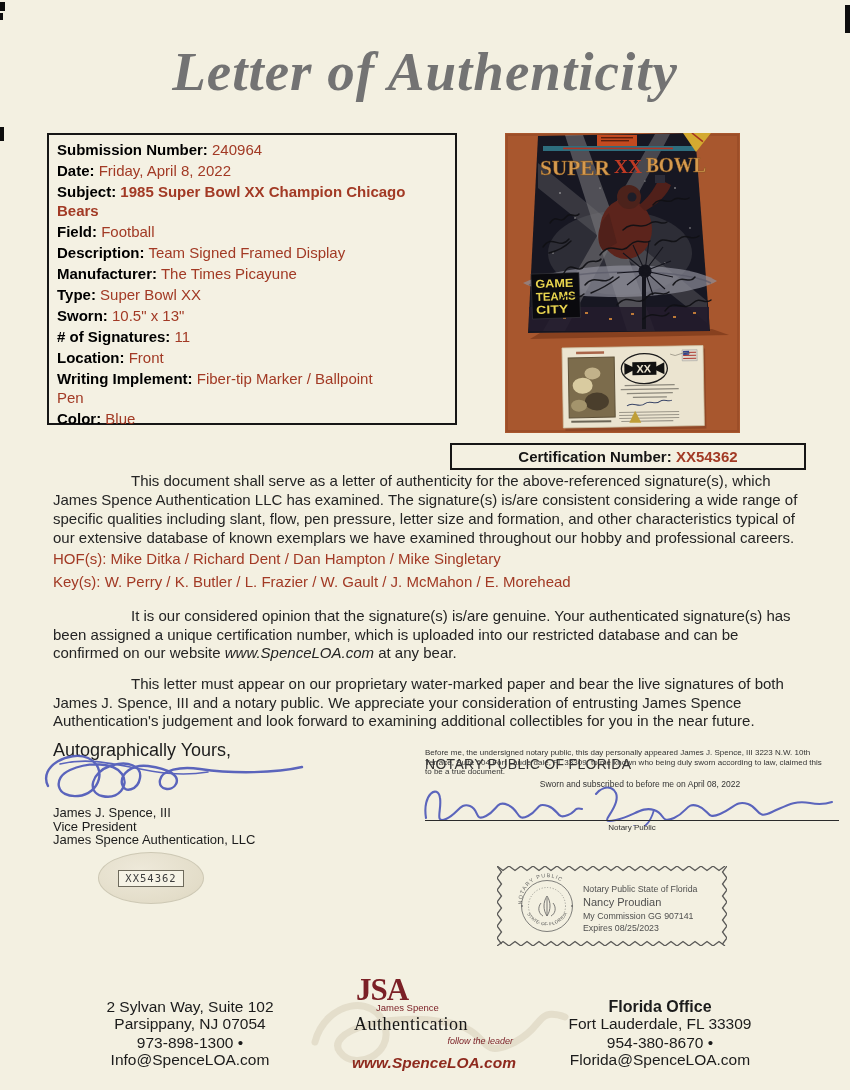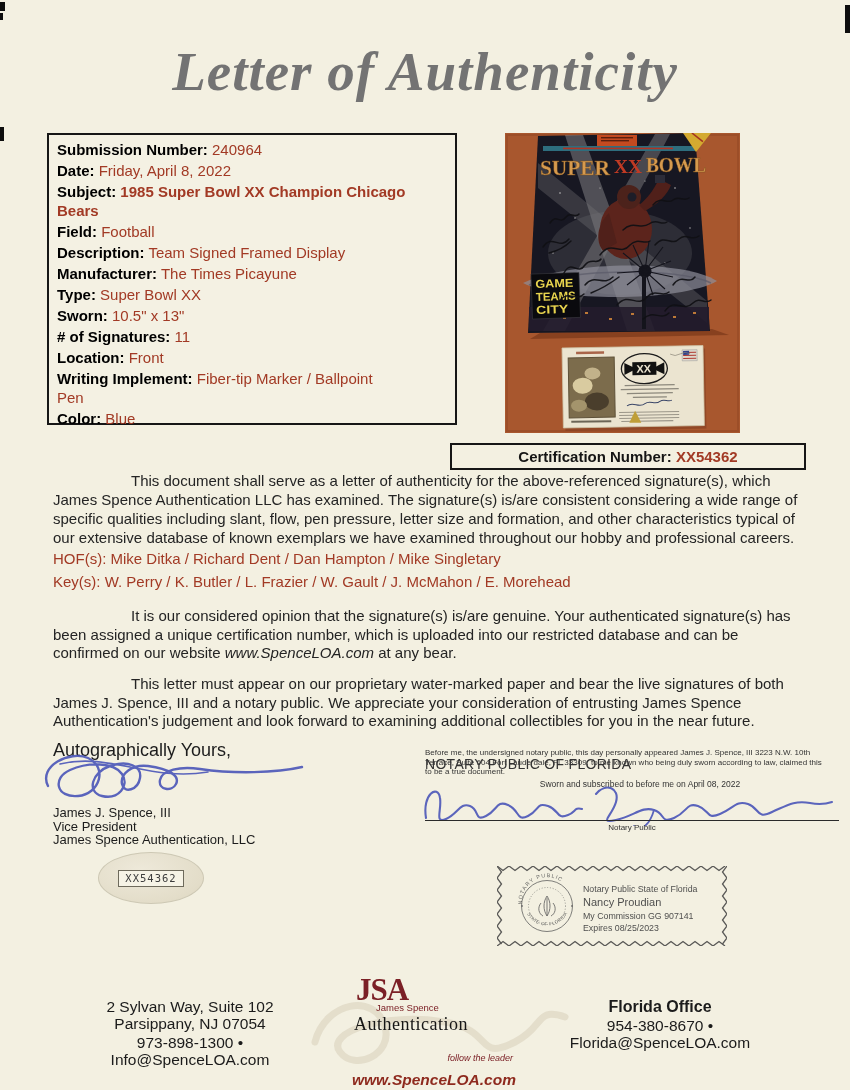"Fort Lauderdale, FL 33309" div.office-line { html: none -> <div>Fort Lauderdale, FL 33309</div> }
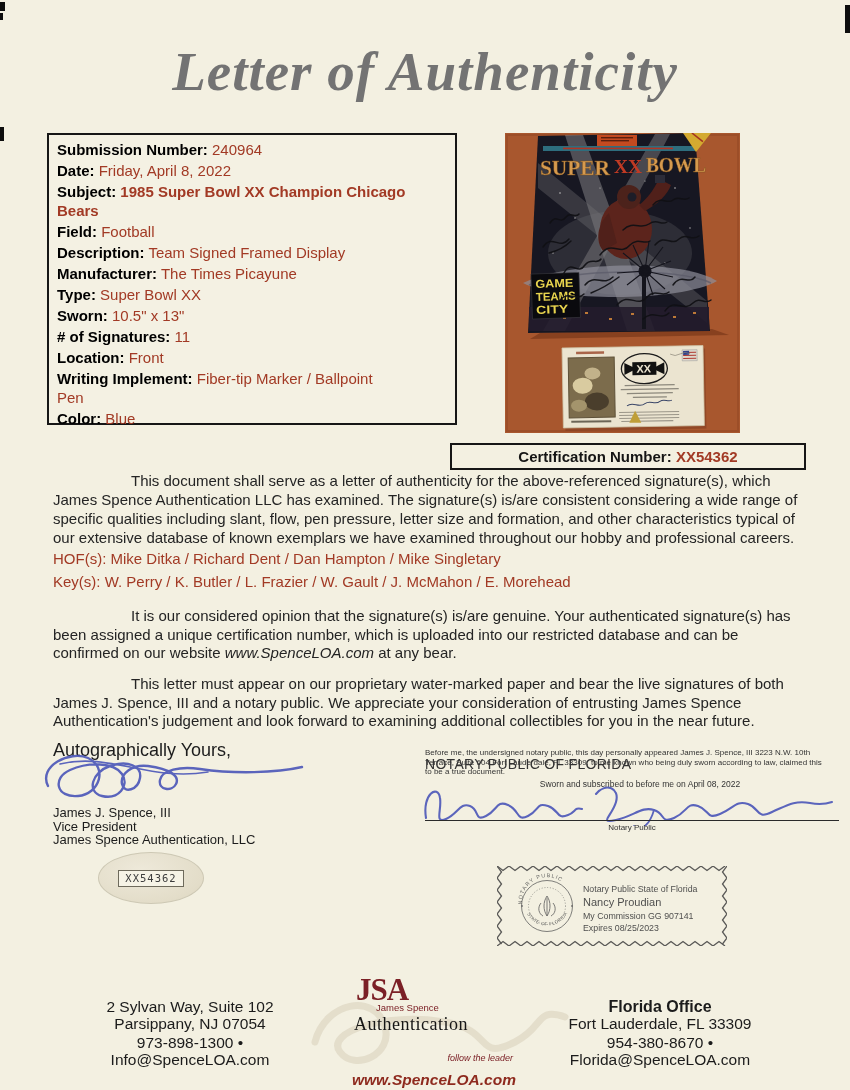"follow the leader" .jsa-tag { margin-top: 18px -> 1px }
